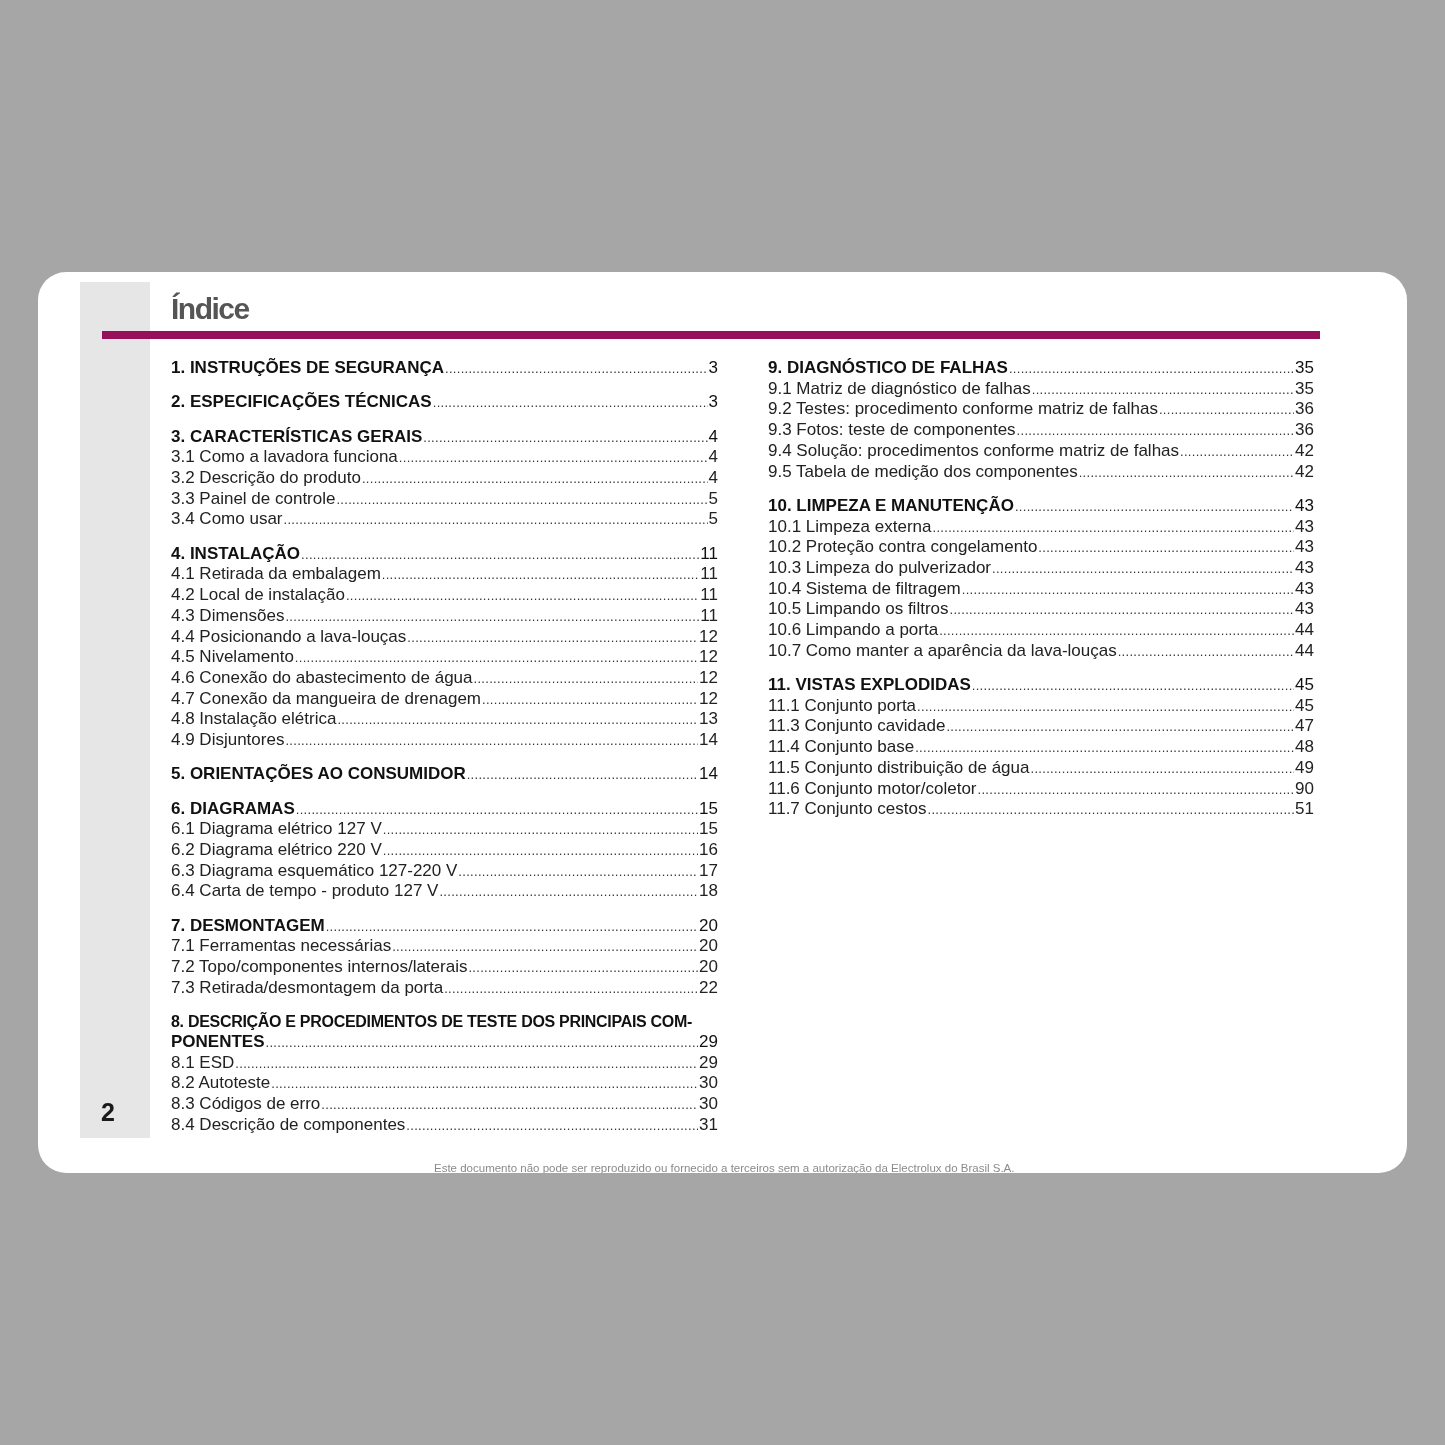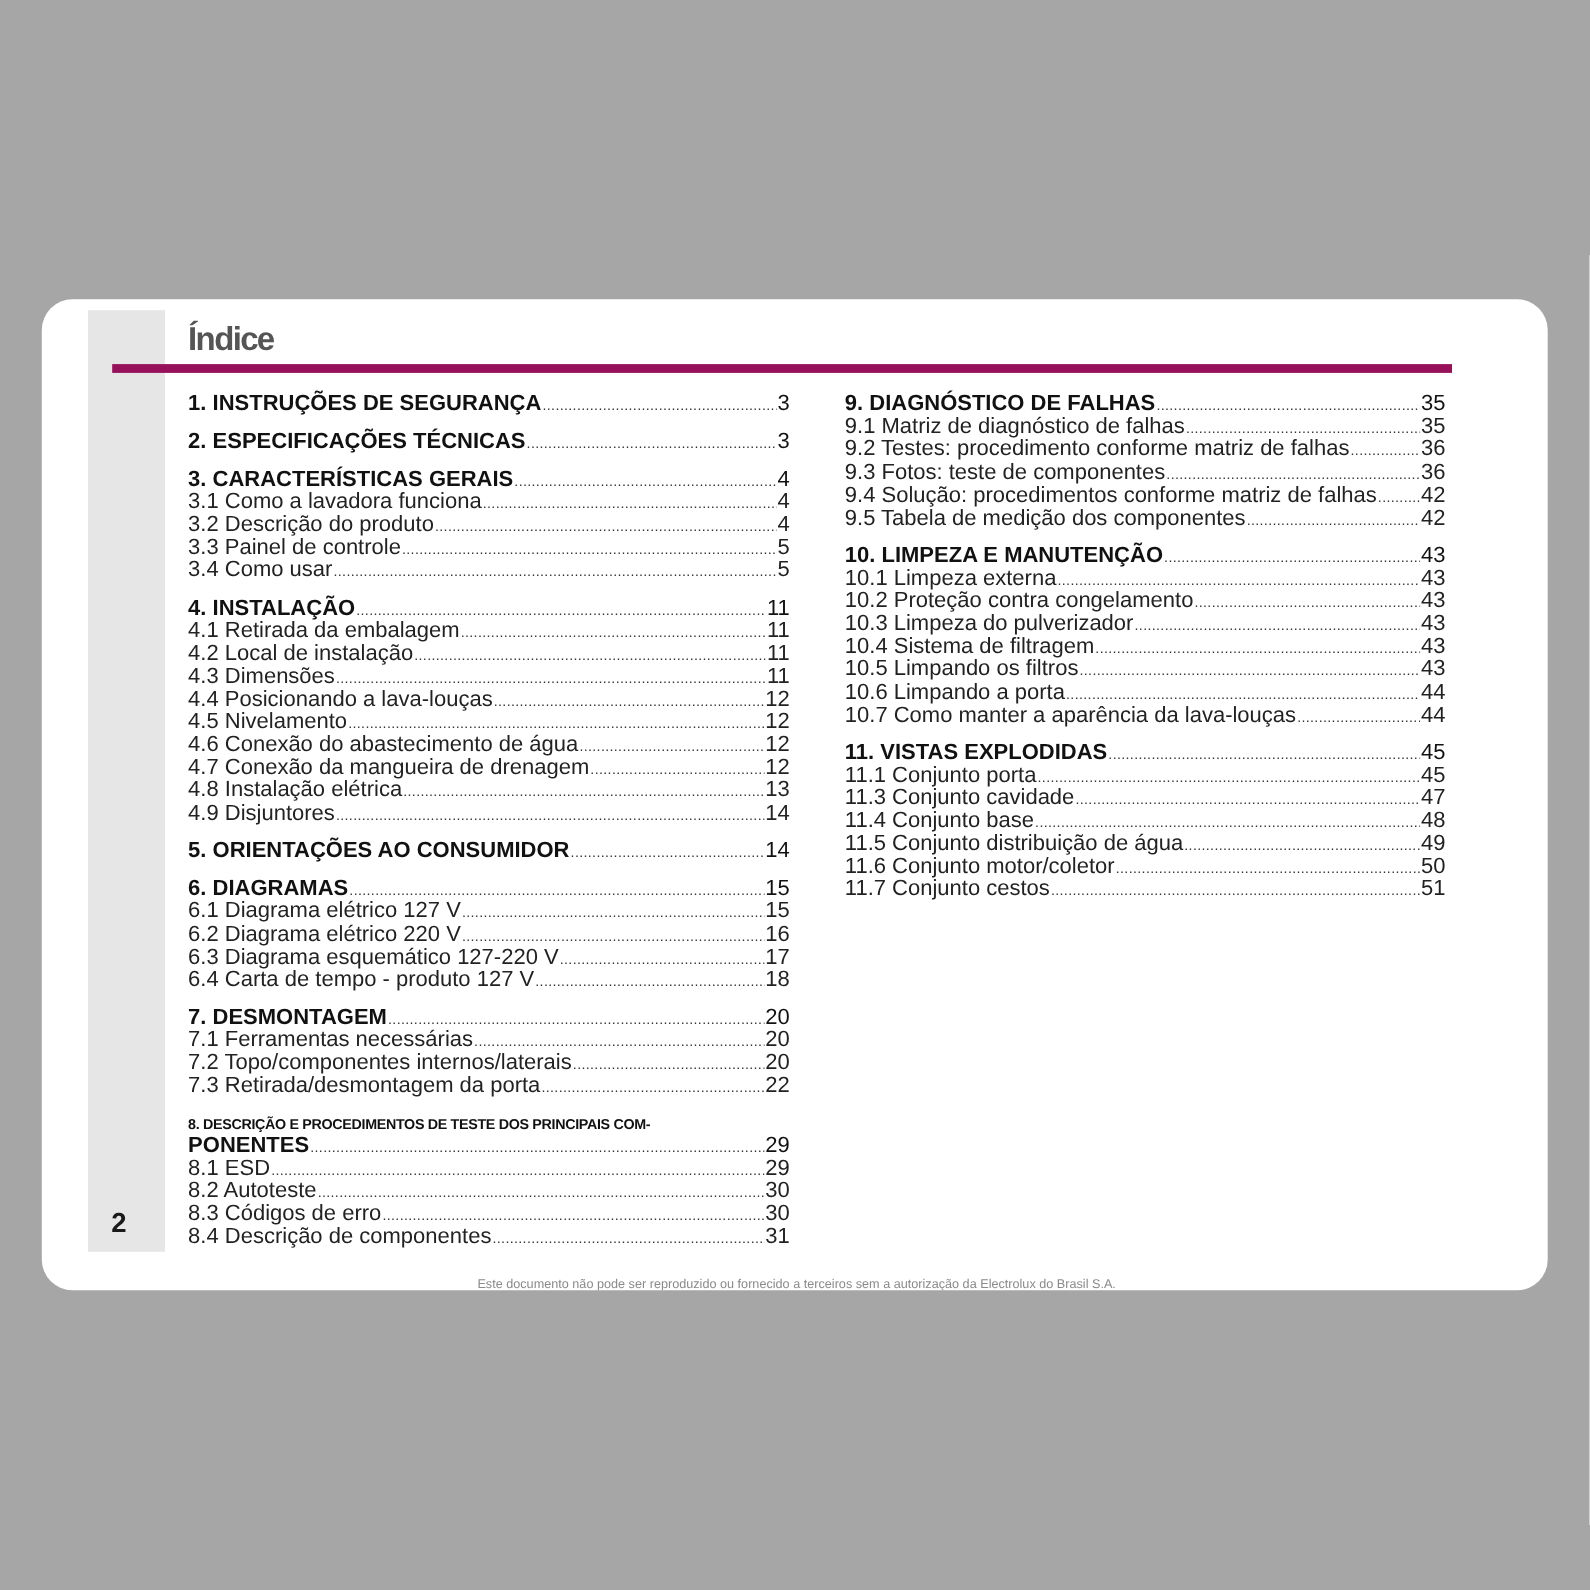"1. INSTRUÇÕES DE SEGURANÇA" .entry { font-size: 20px -> 17px }
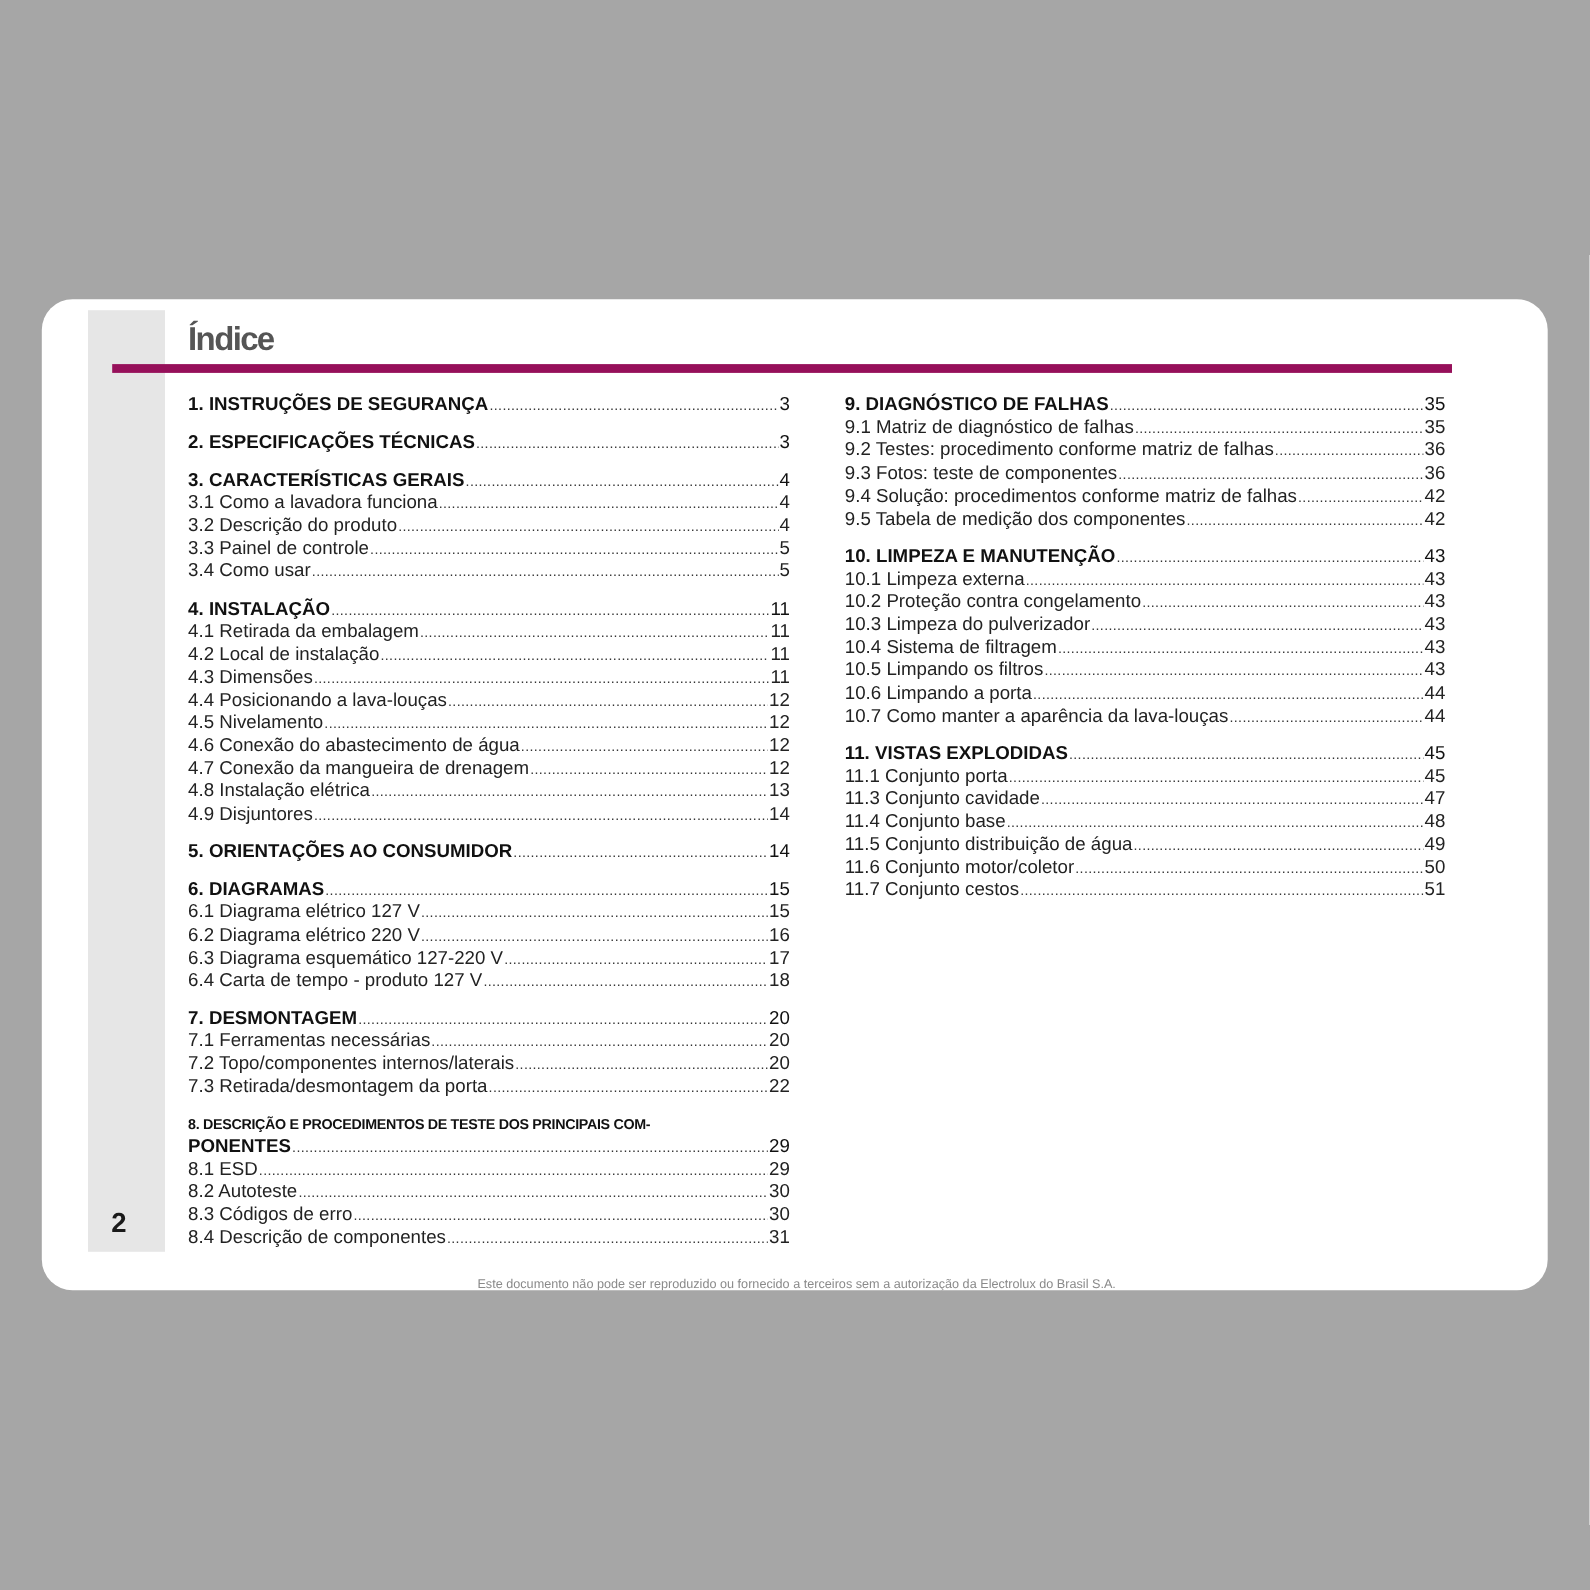"50" span.page { text: 50 -> 90 }
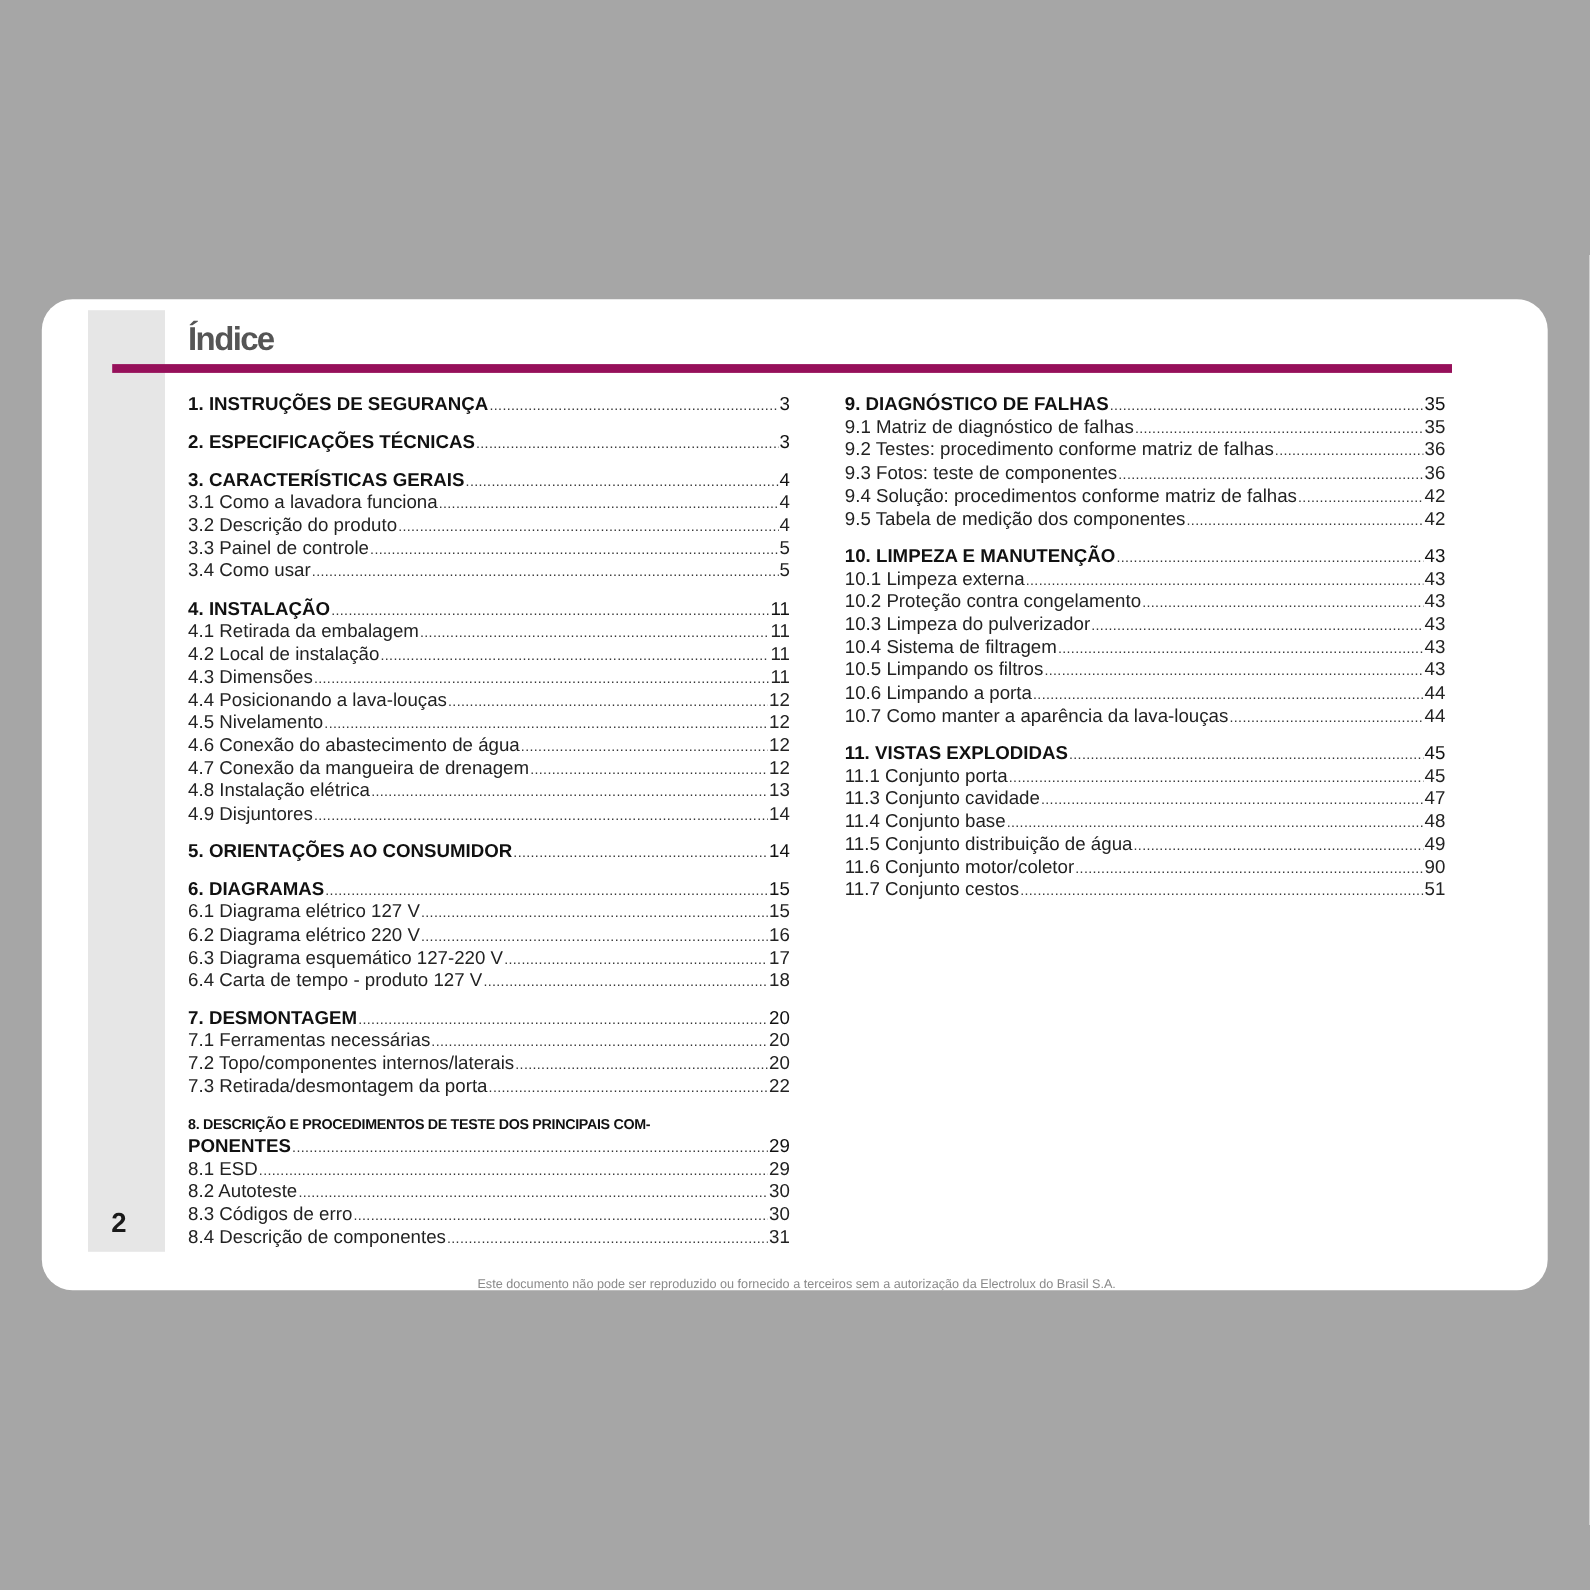"8. DESCRIÇÃO E PROCEDIMENTOS DE" .entry.head-wrap { font-size: 13px -> 16px }
